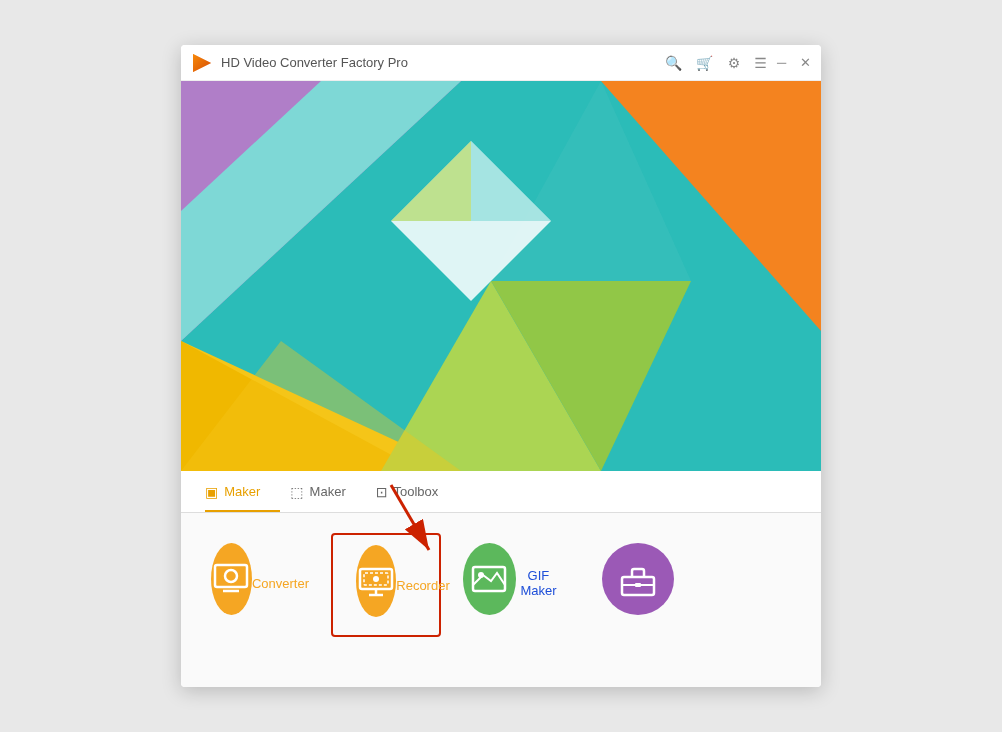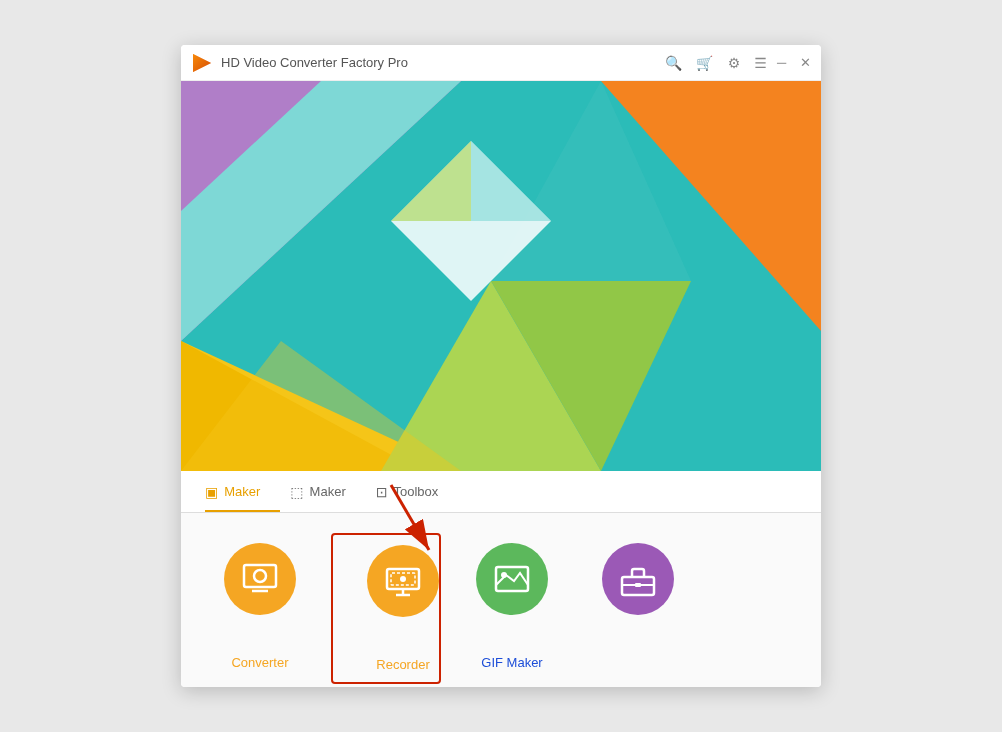"Converter" .tool-item { flex-direction: column -> row; gap: 32px -> none }
